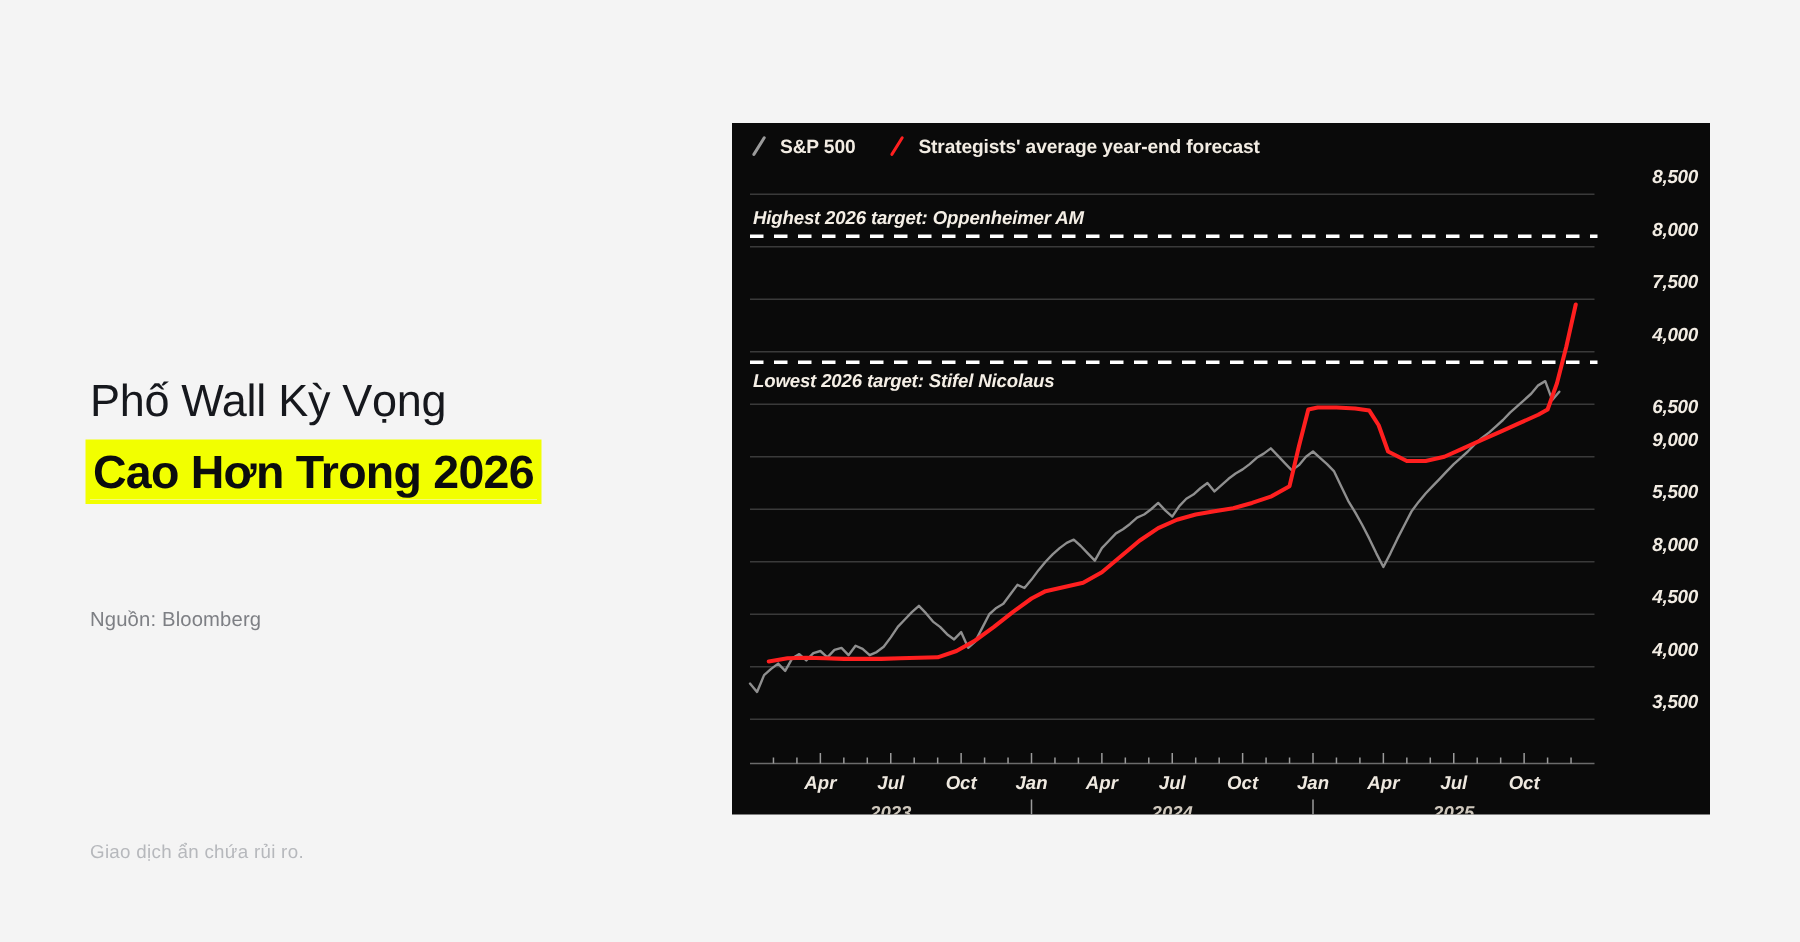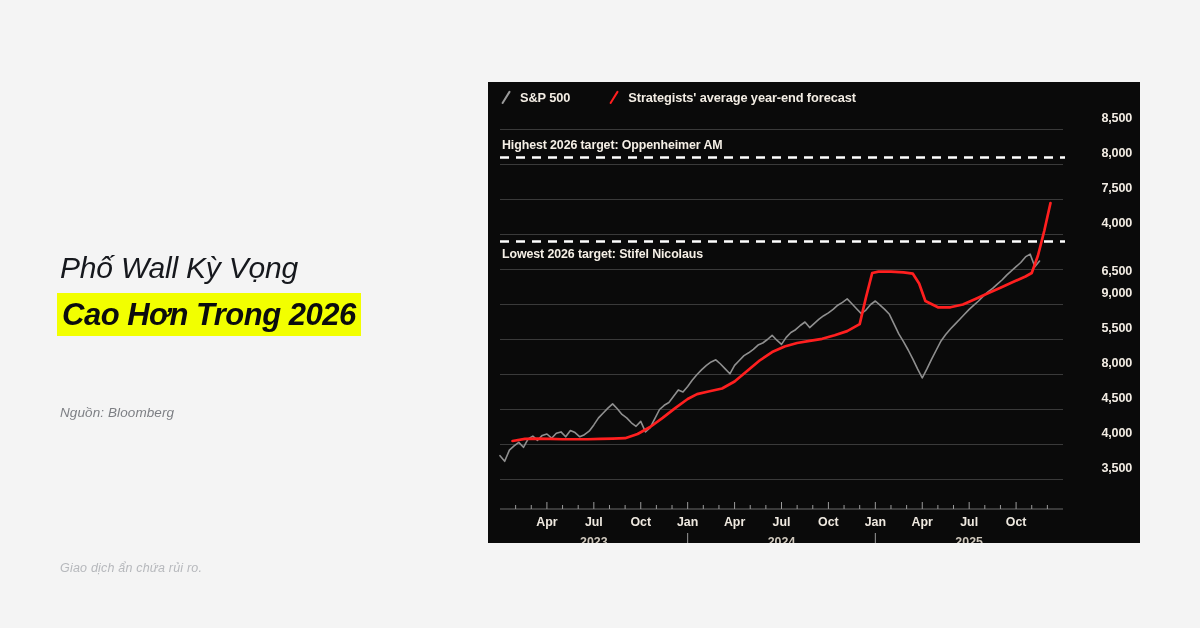"S&P 500" .legend { gap: 16px -> 0 }
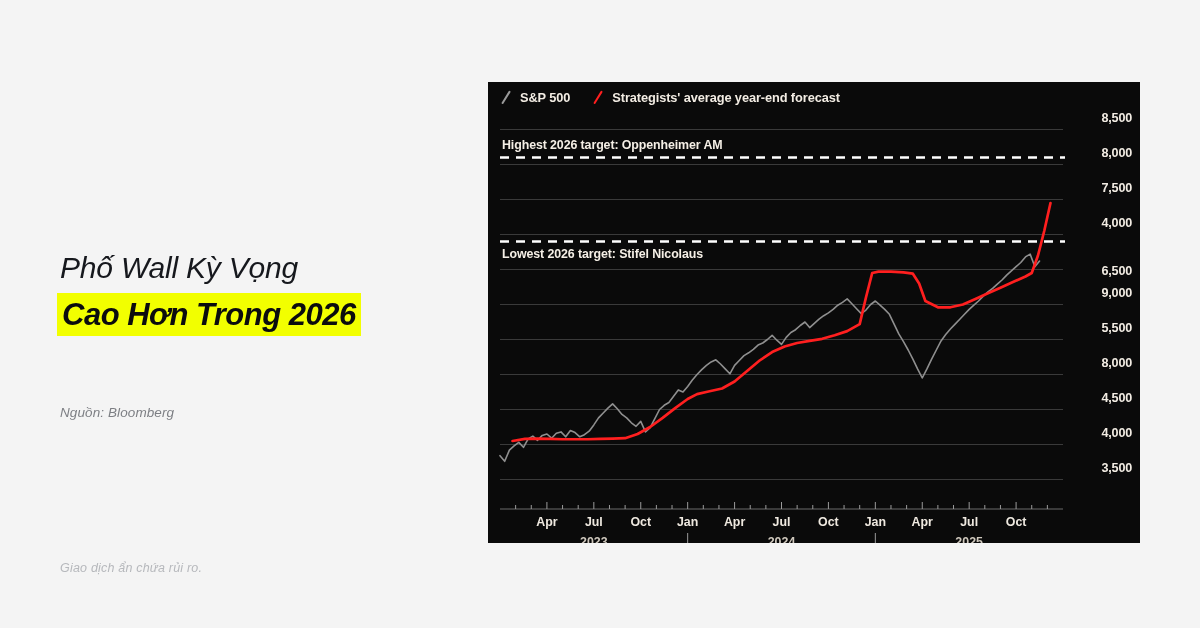"8,500" .plot { font-style: none -> italic }
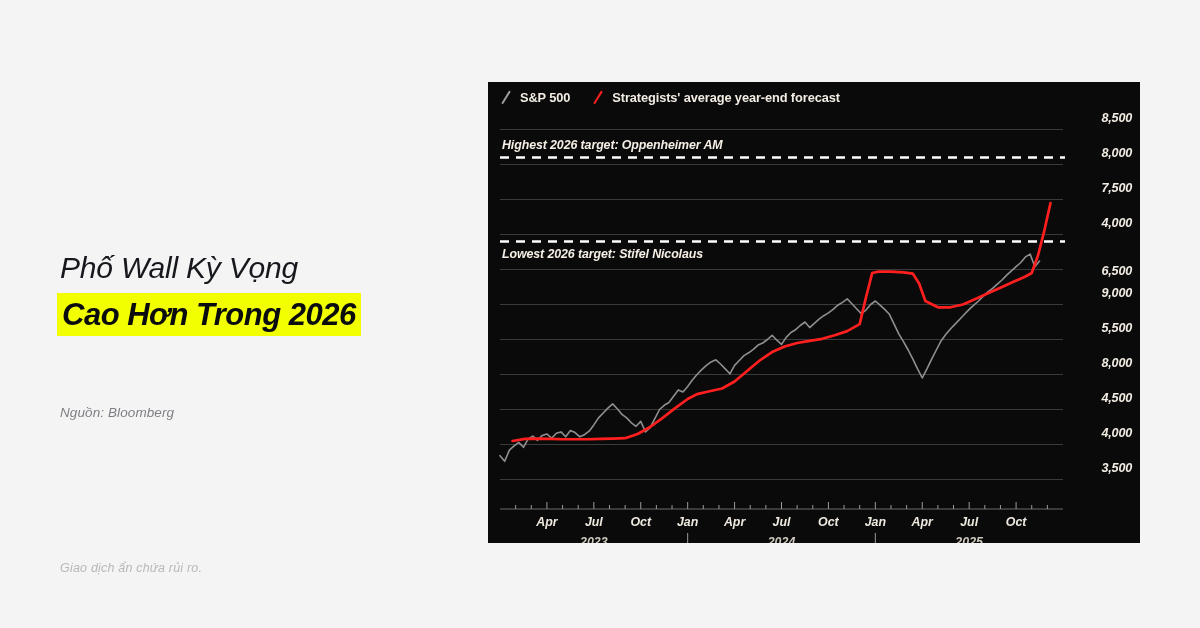"Phố Wall Kỳ Vọng" .left-panel { font-style: italic -> none }
